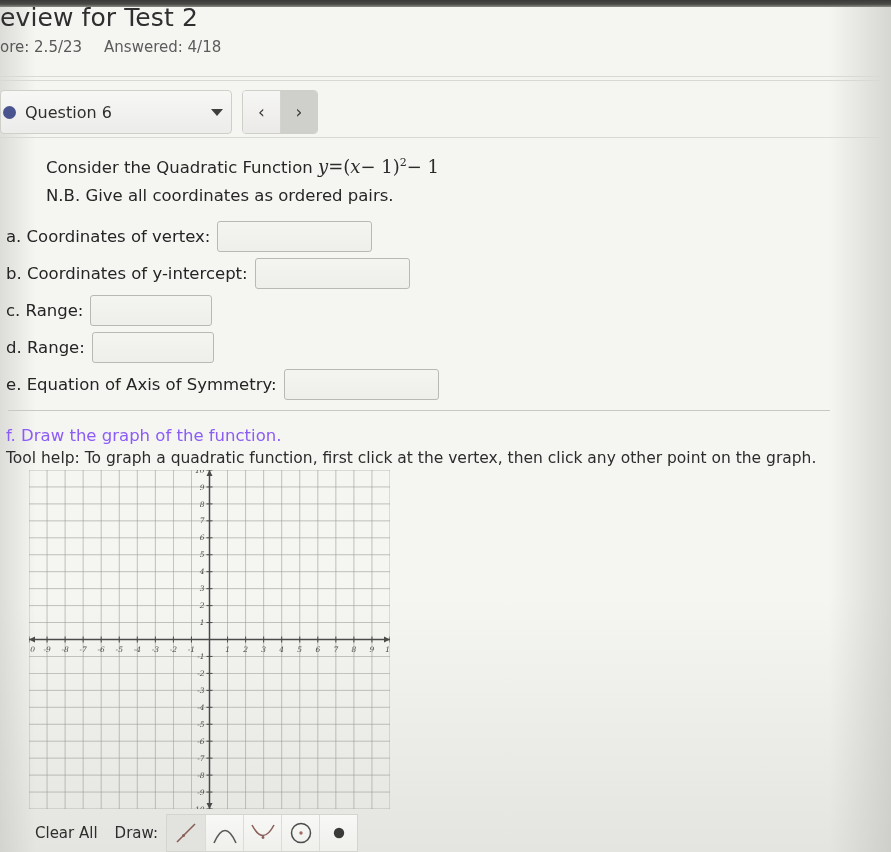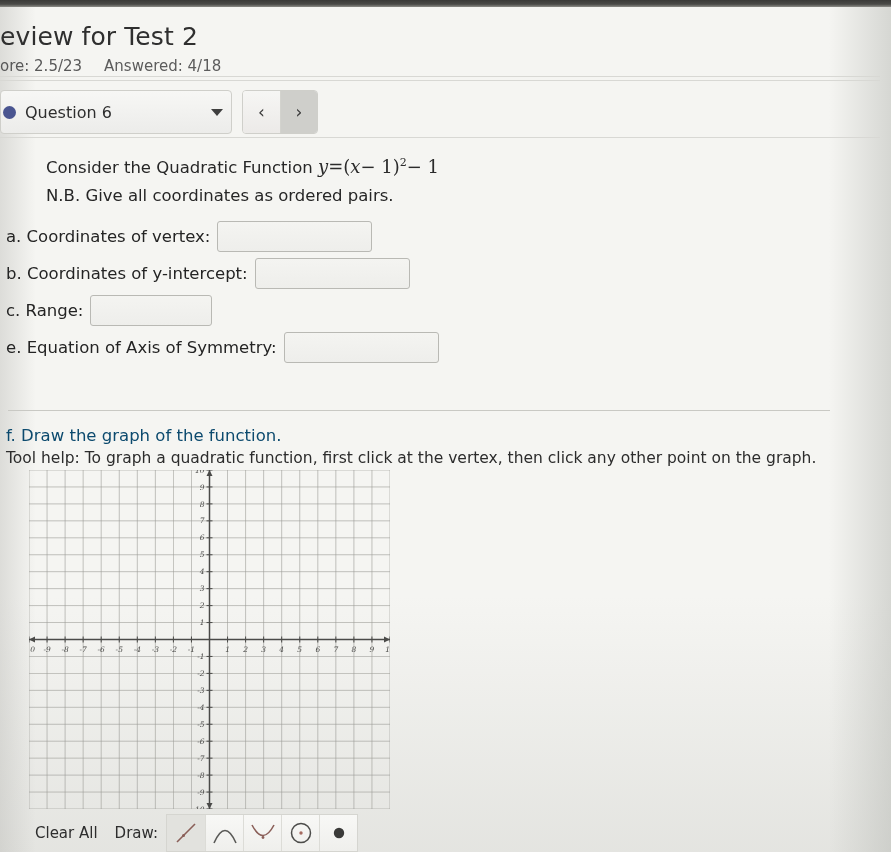"eview for Test 2" .hdr { top: 21px -> 2px }
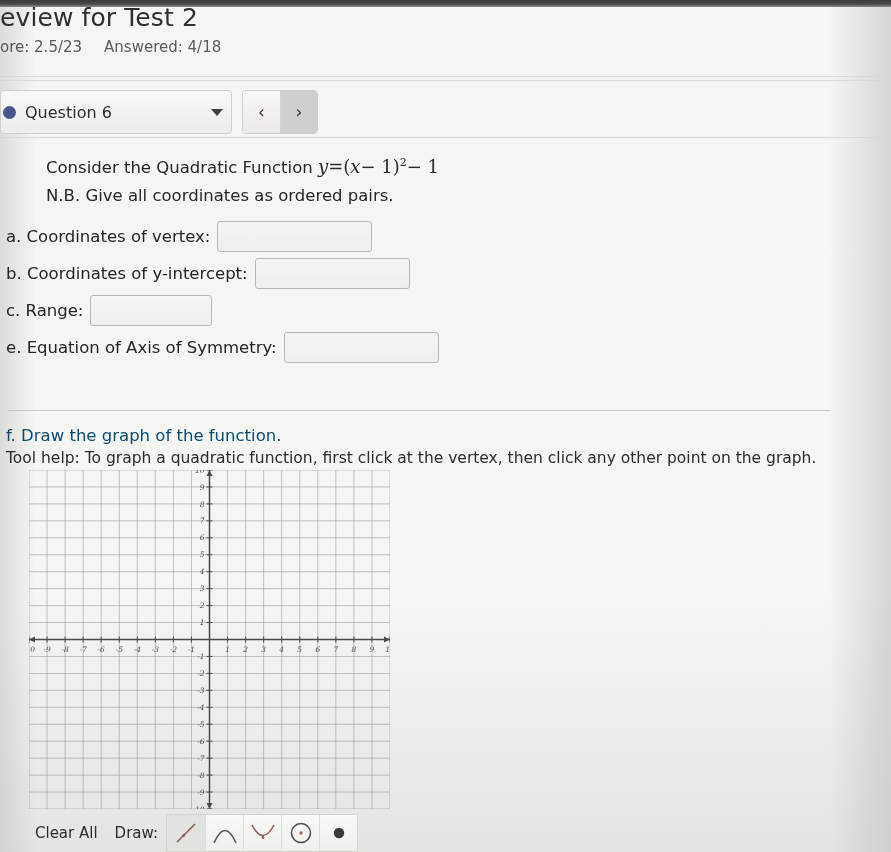"d. Range:" div.field-row { html: none -> <div> <span>d. Range:</span> <input> </div> }
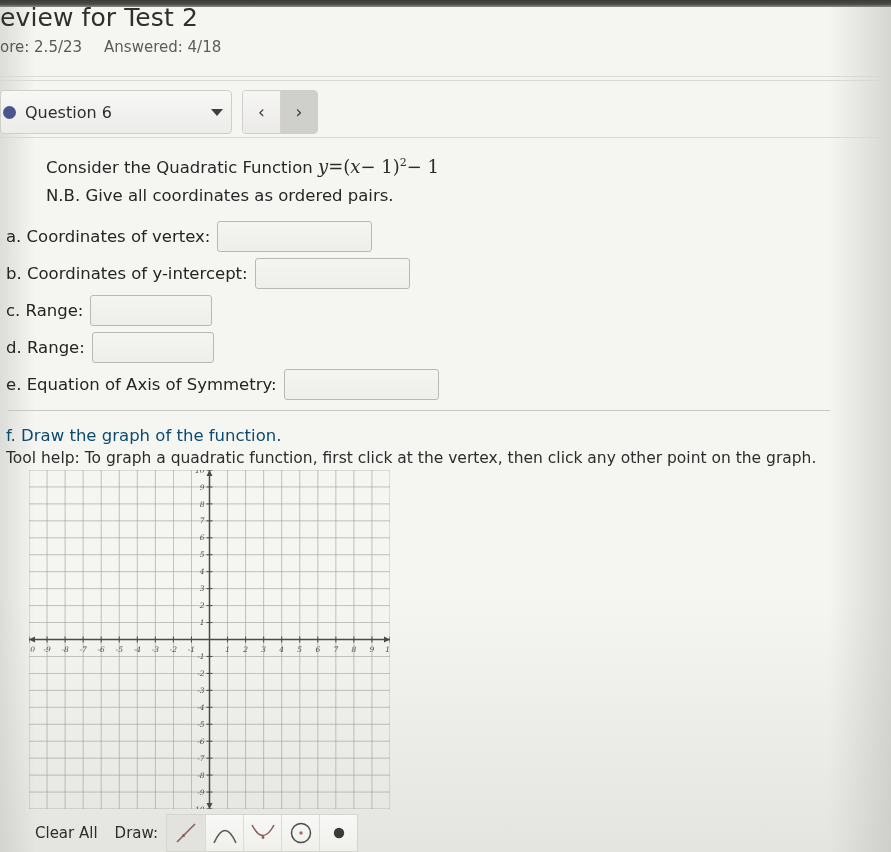"f. Draw the graph of" .fsec .l1 { color: #0c4a6e -> #8b5cf6 }
